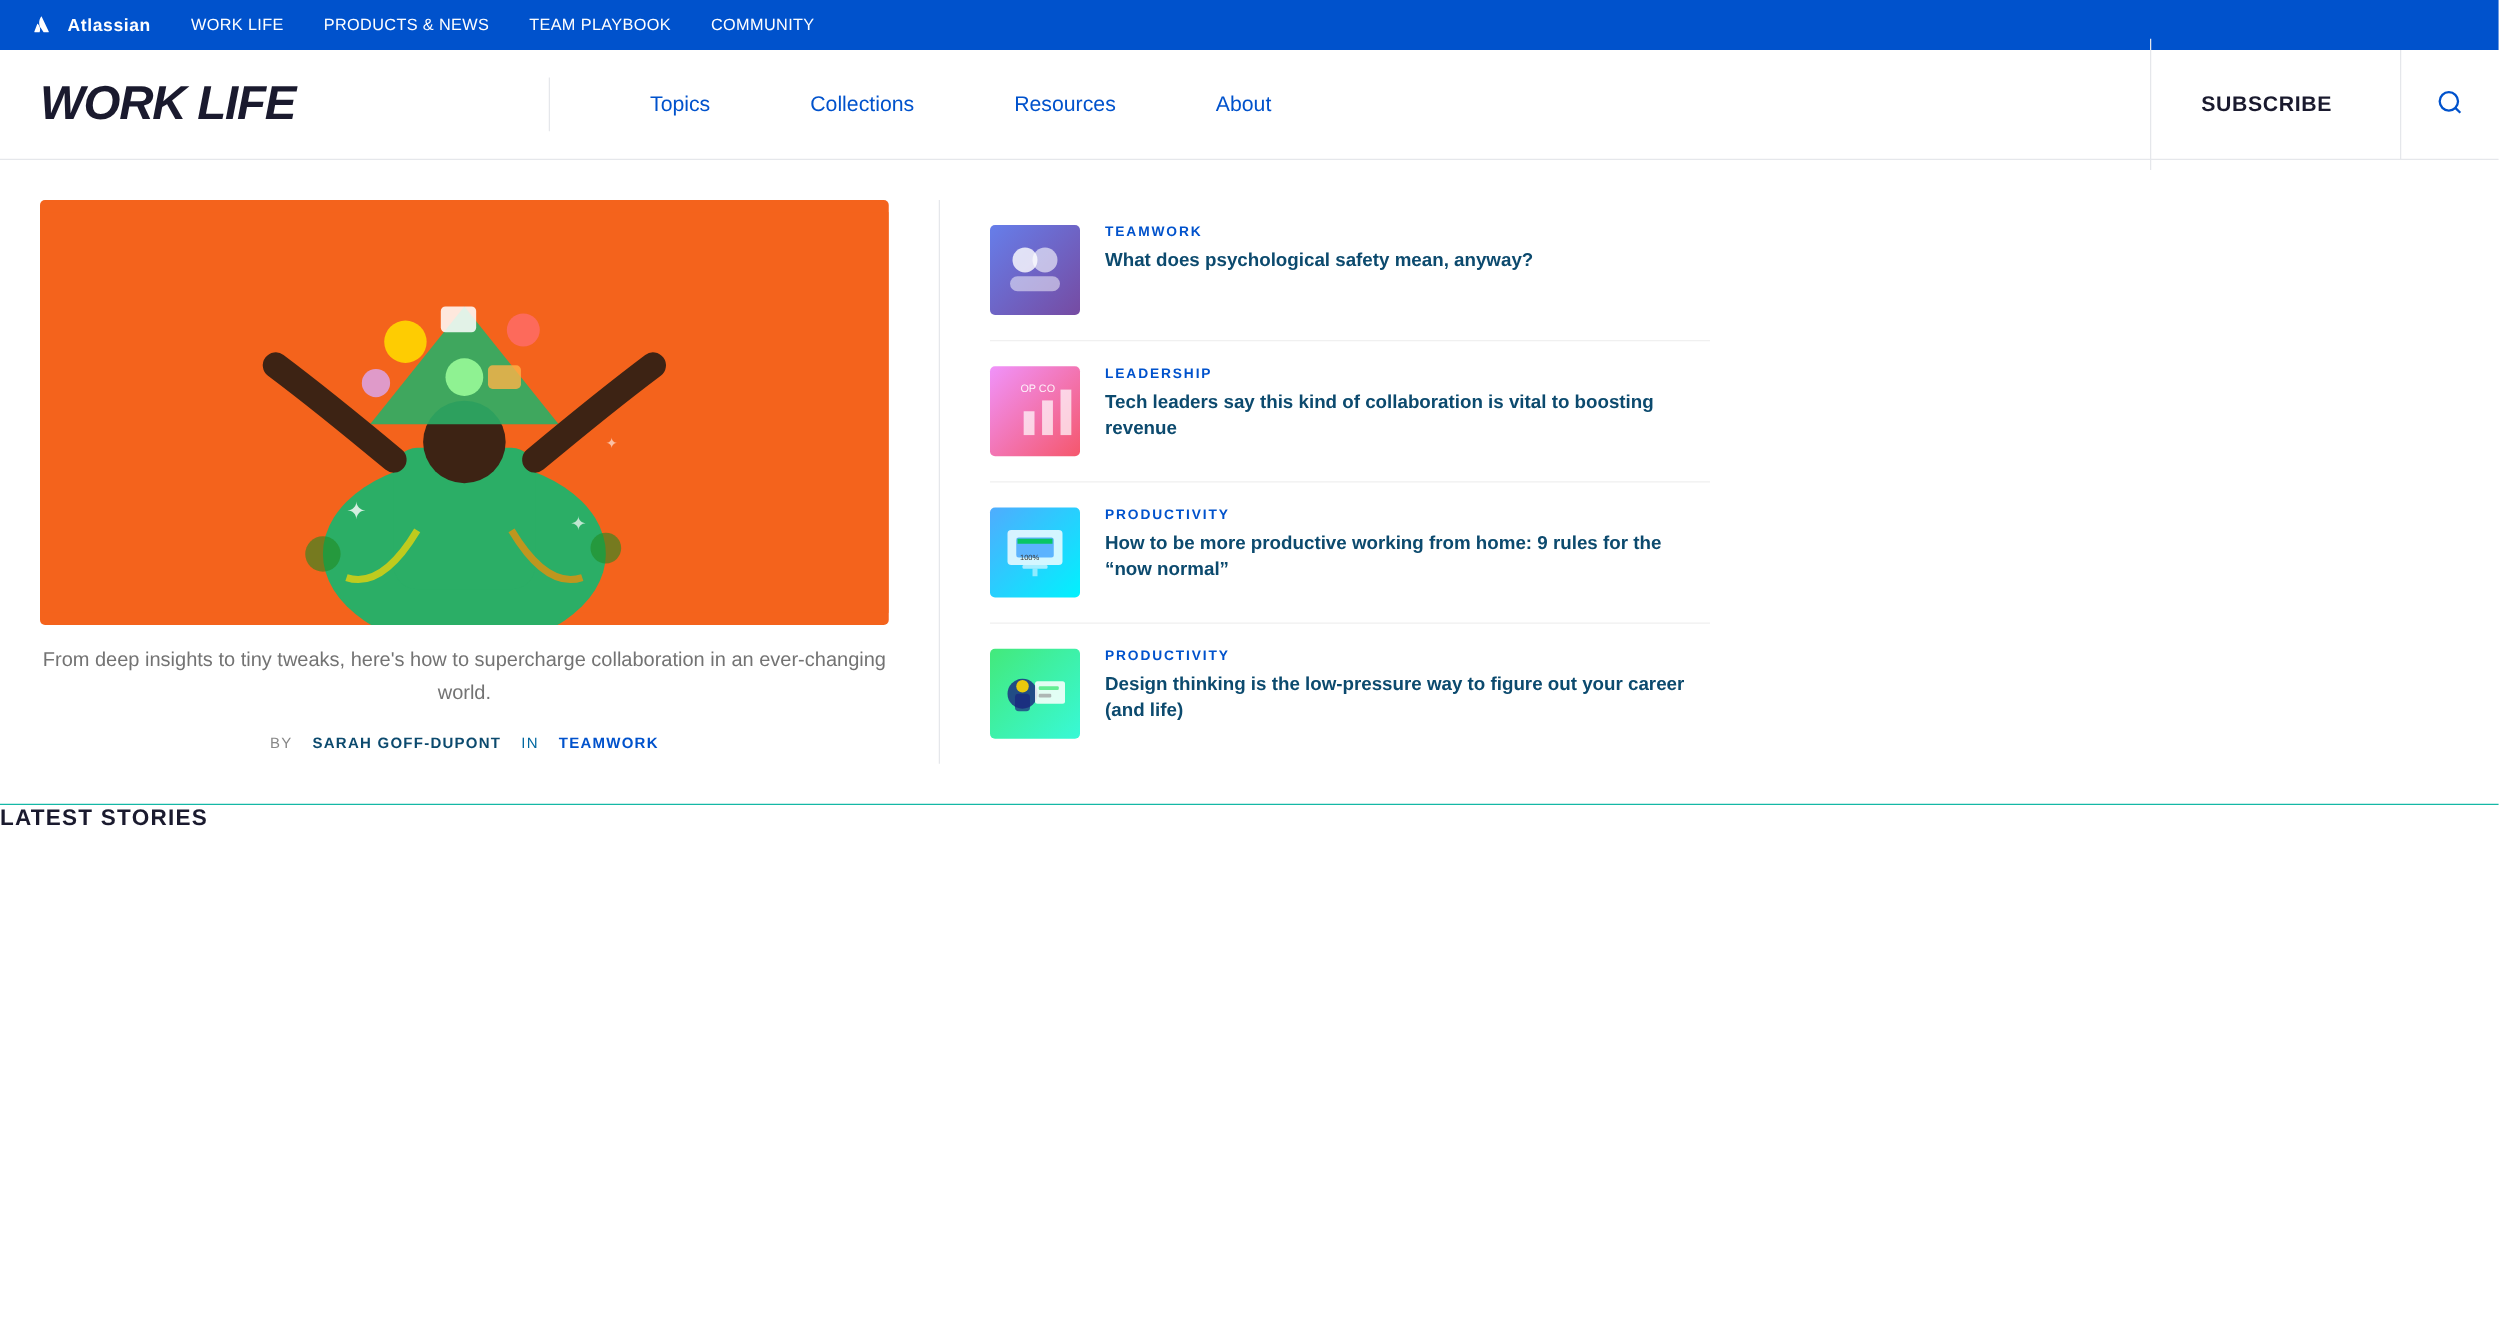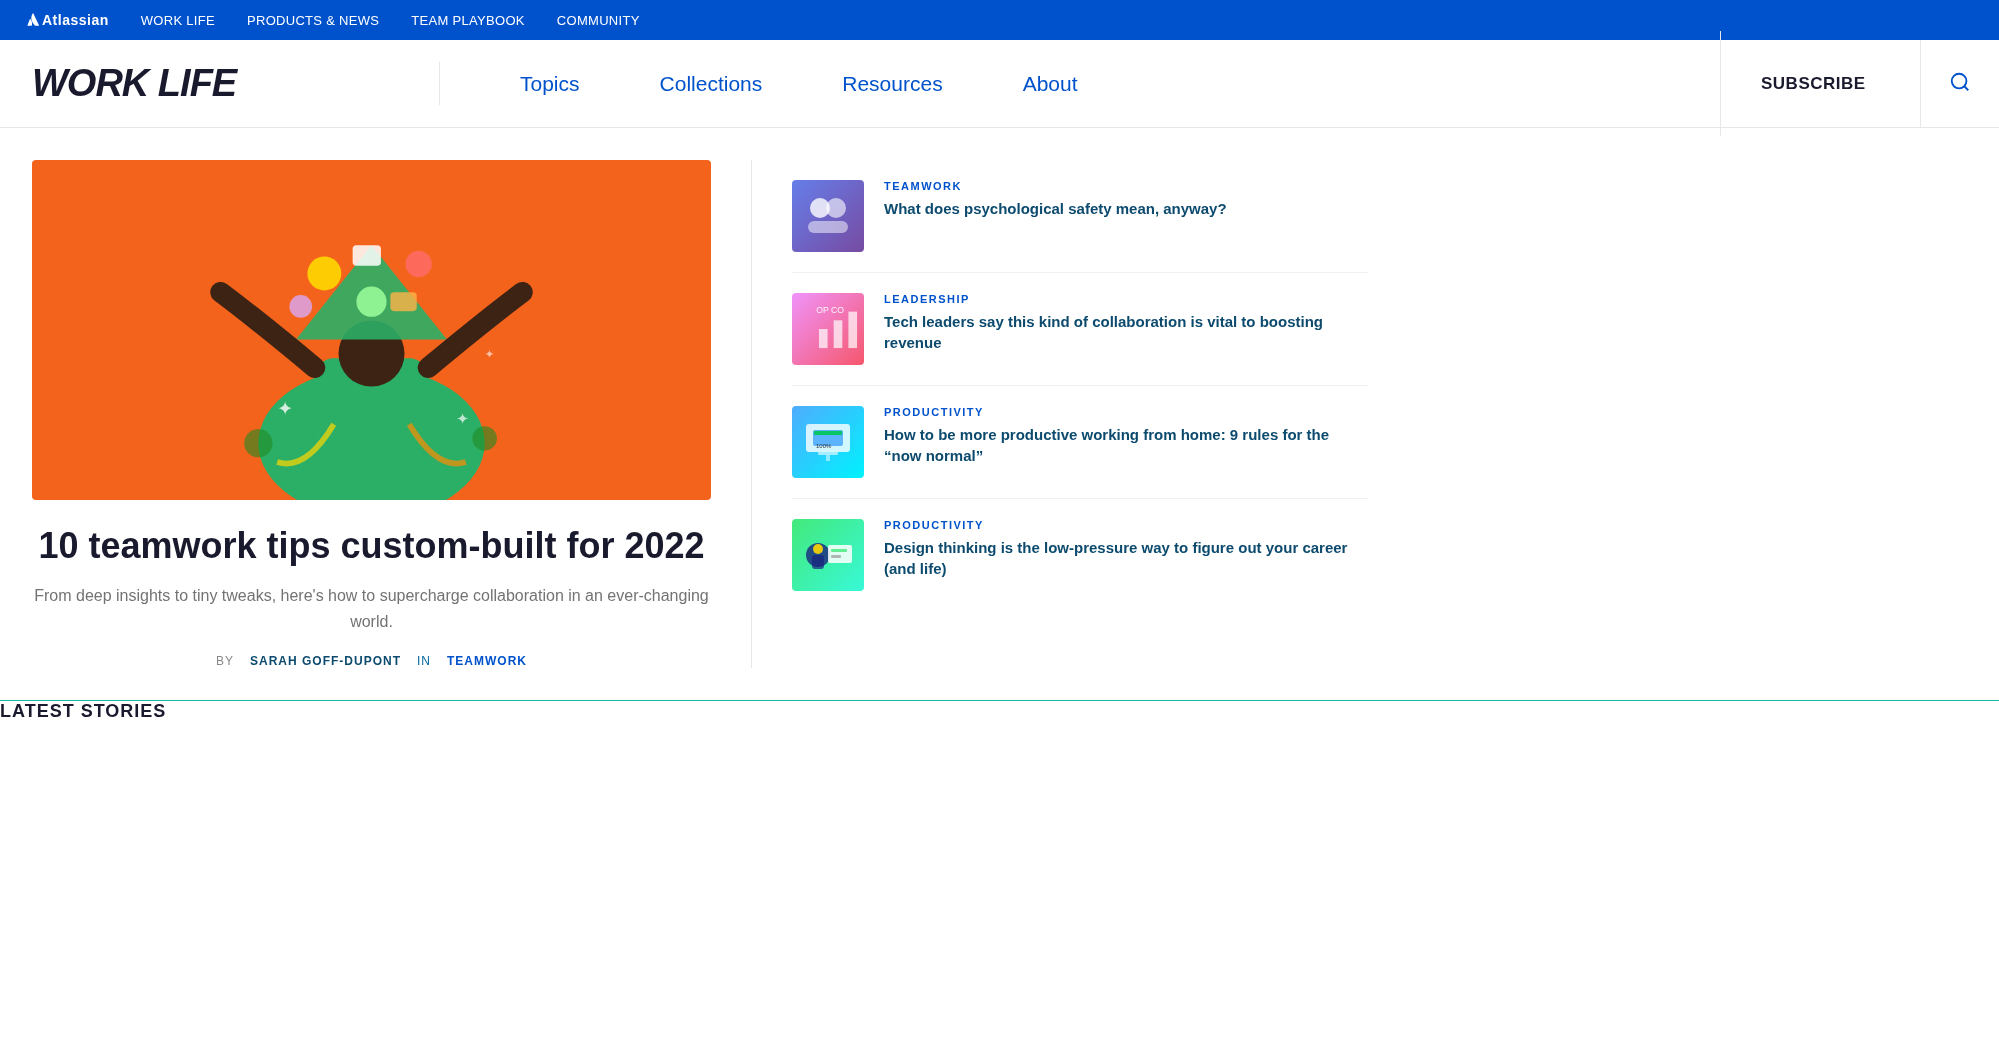"Atlassian" .top-nav-logo { gap: 0 -> 12px }
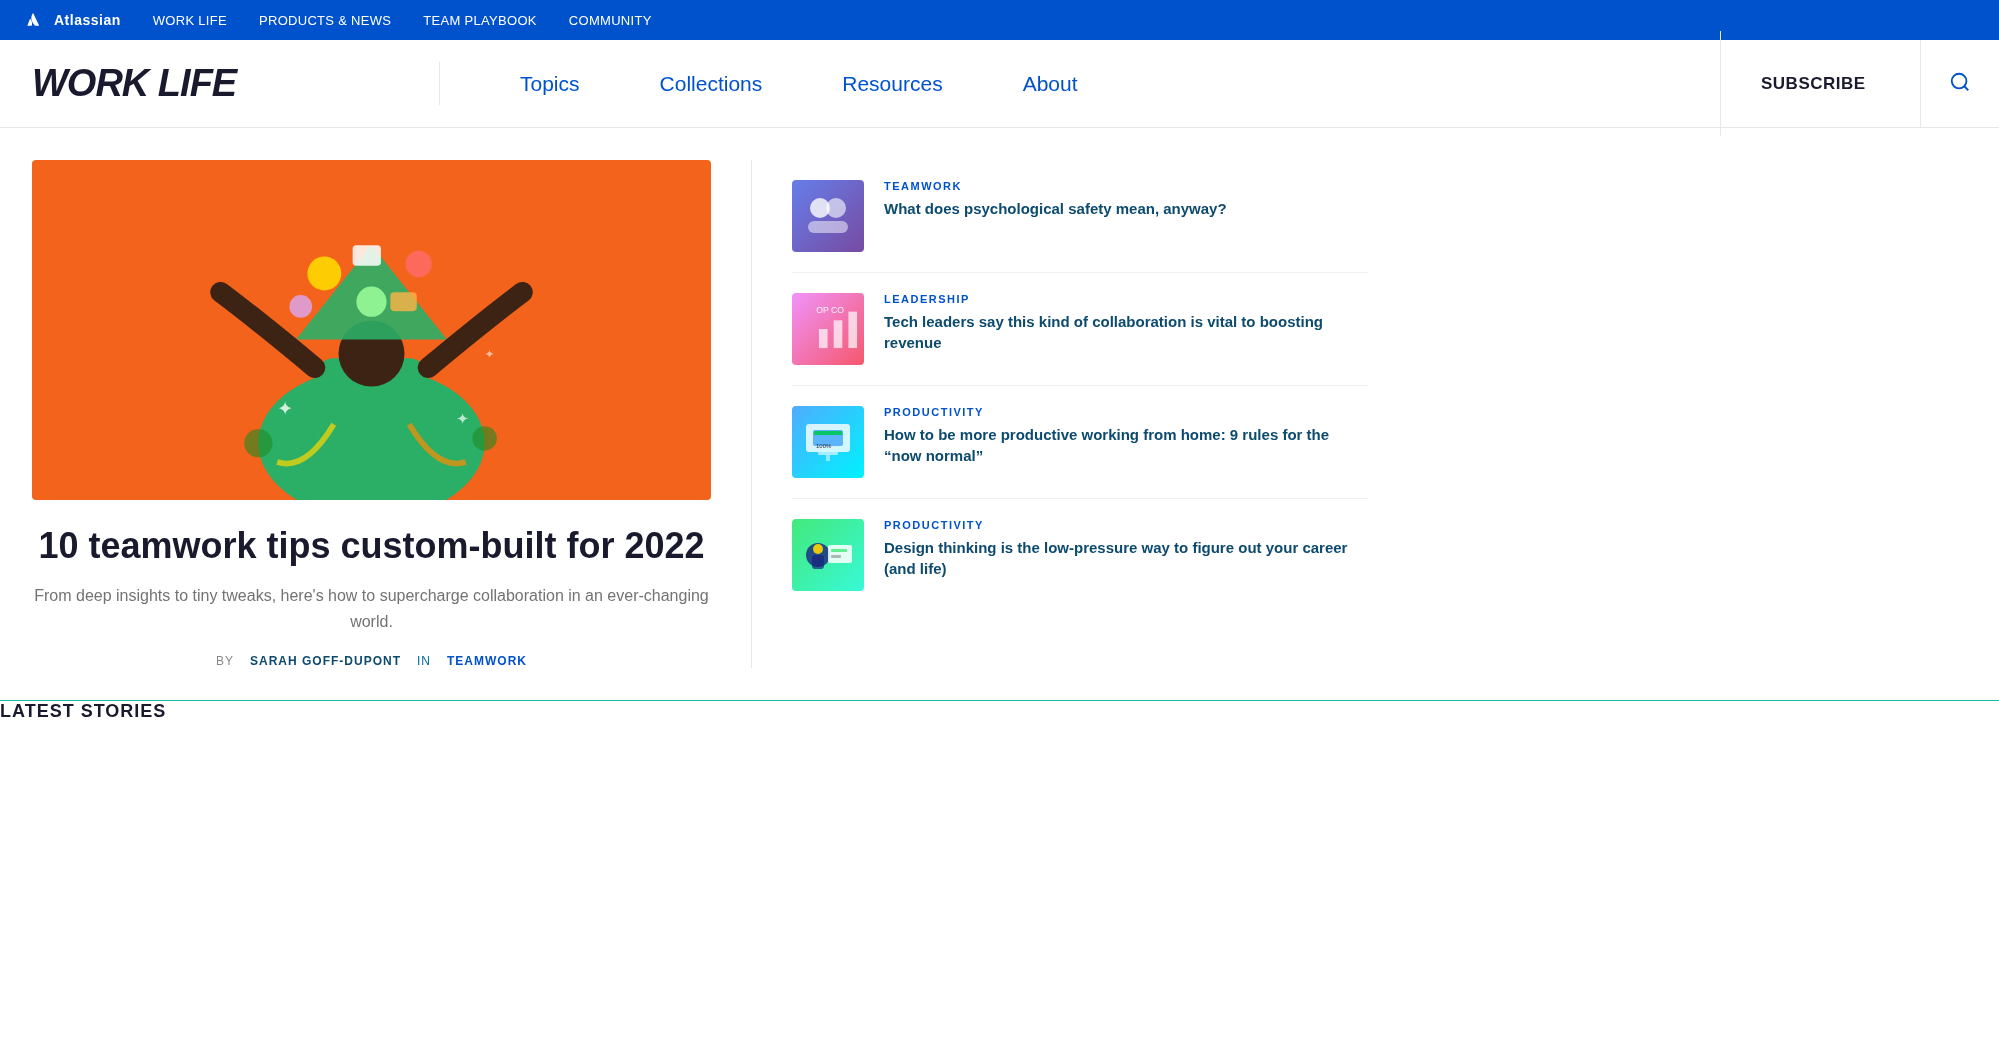"Topics" .nav-links li a { font-size: 21px -> 17px }
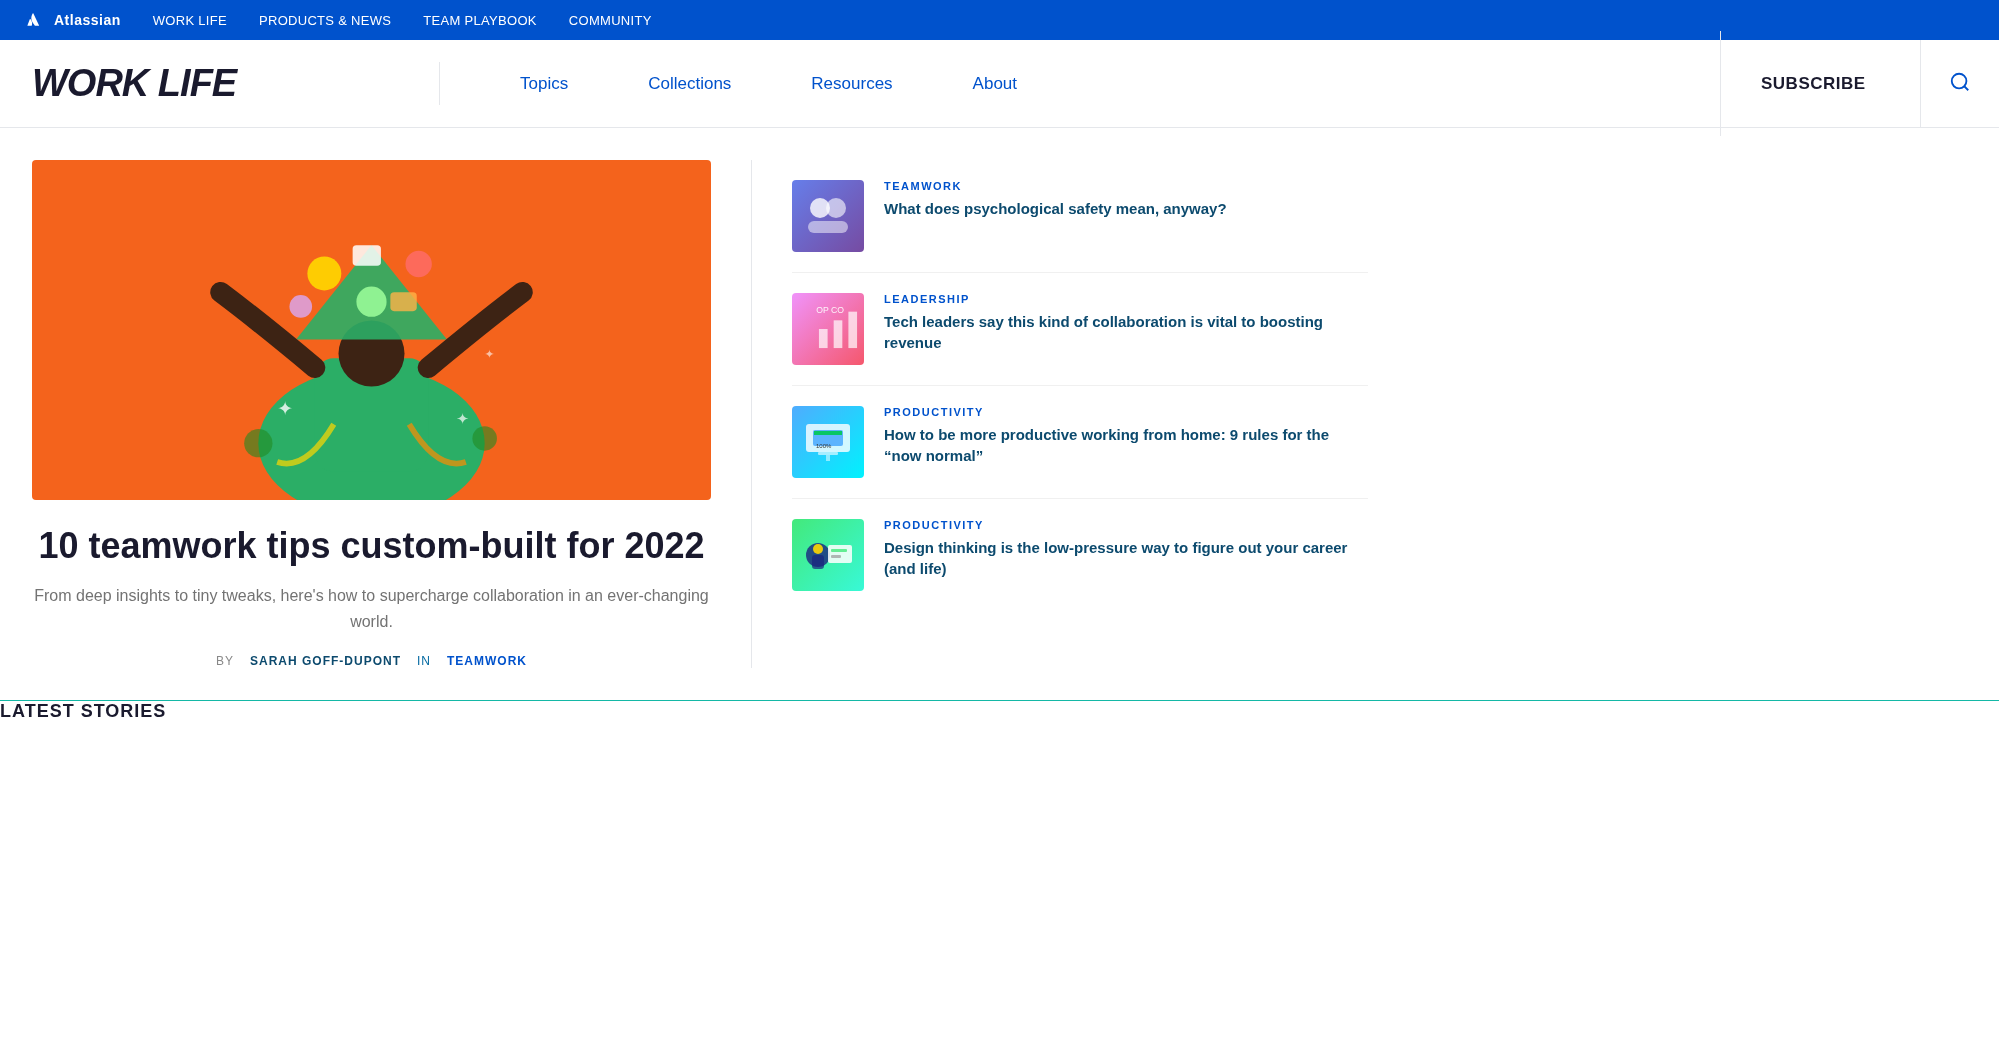"10 teamwork tips custom-built for" h1.featured-title { html: <h1>10 teamwork tips custom-built for 2022</h1> -> none }
